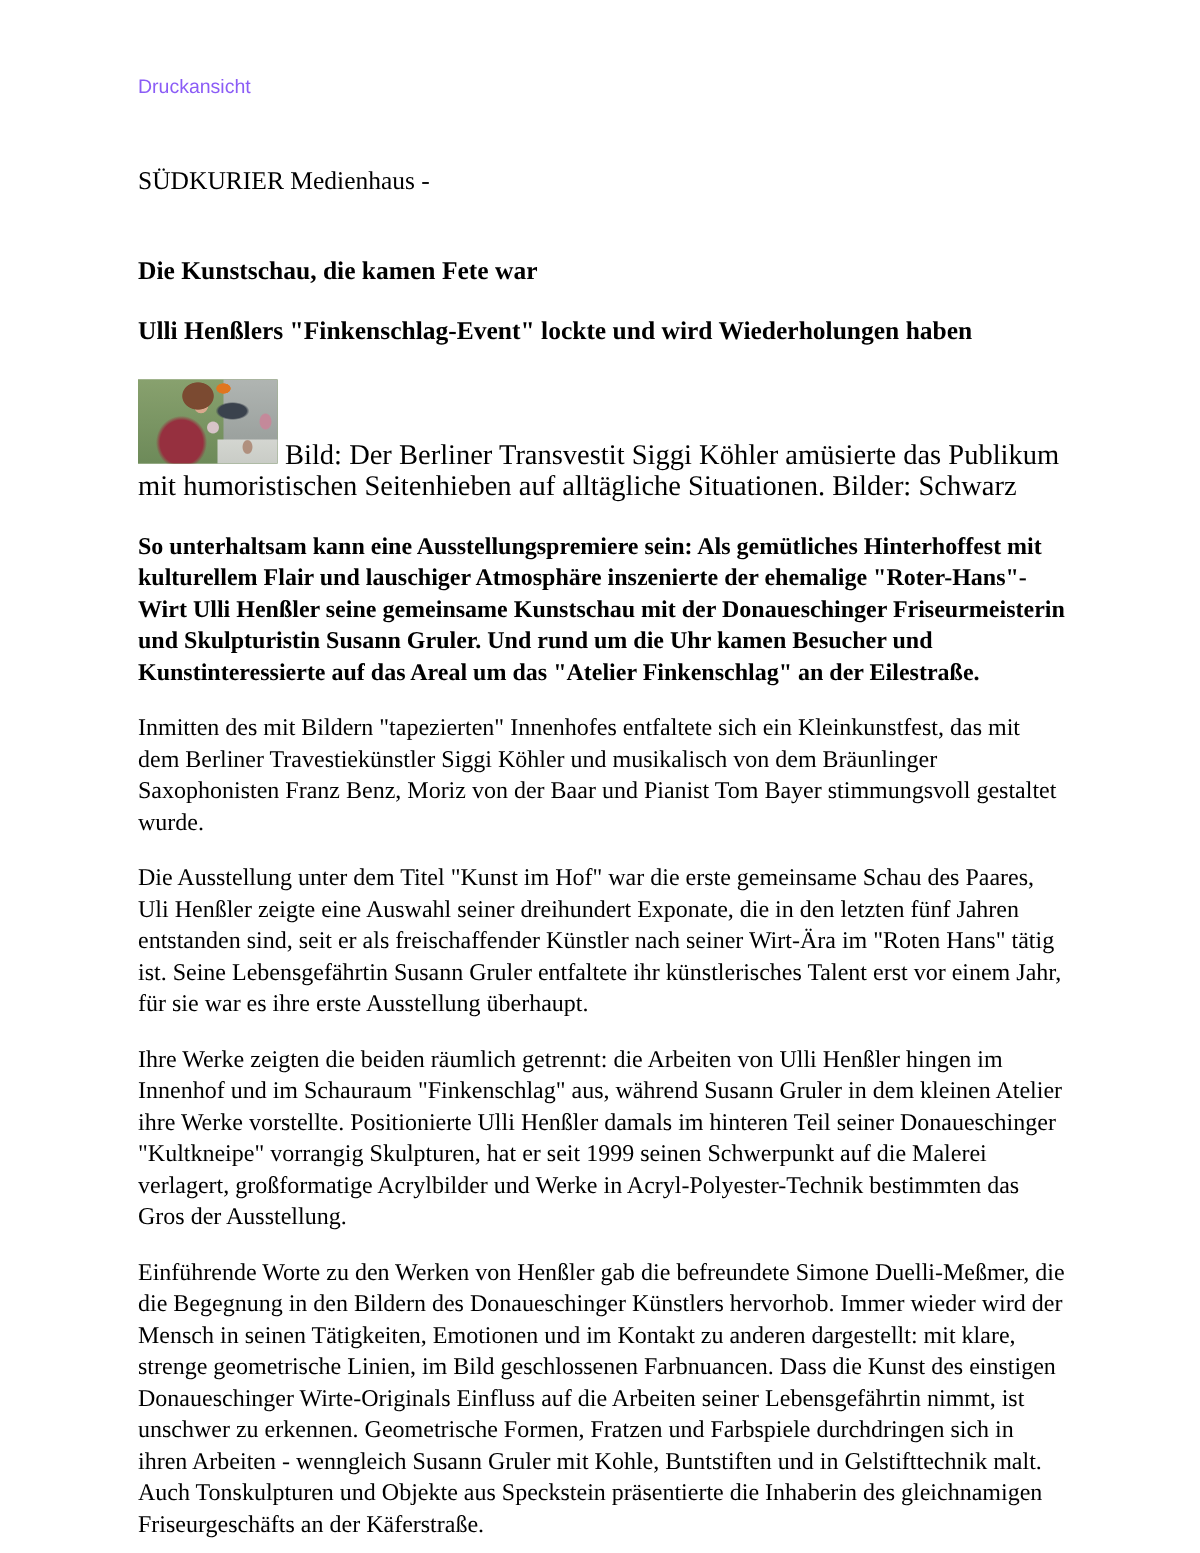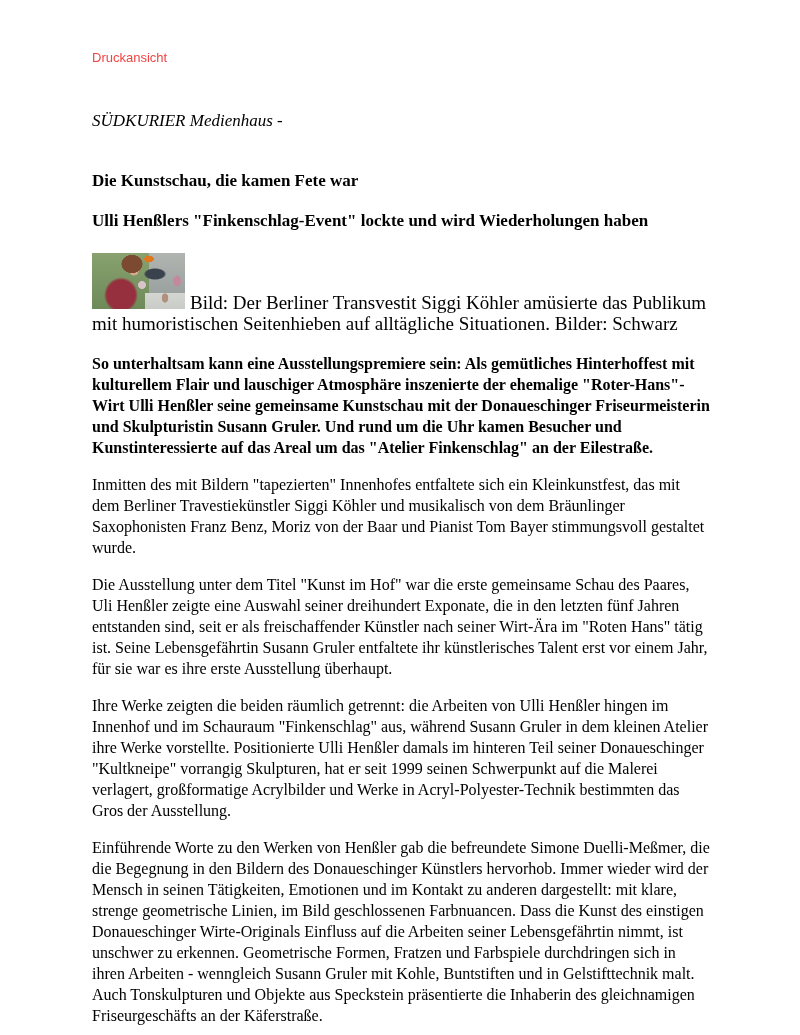"Druckansicht" .print-label { color: #ef4444 -> #8b5cf6 }
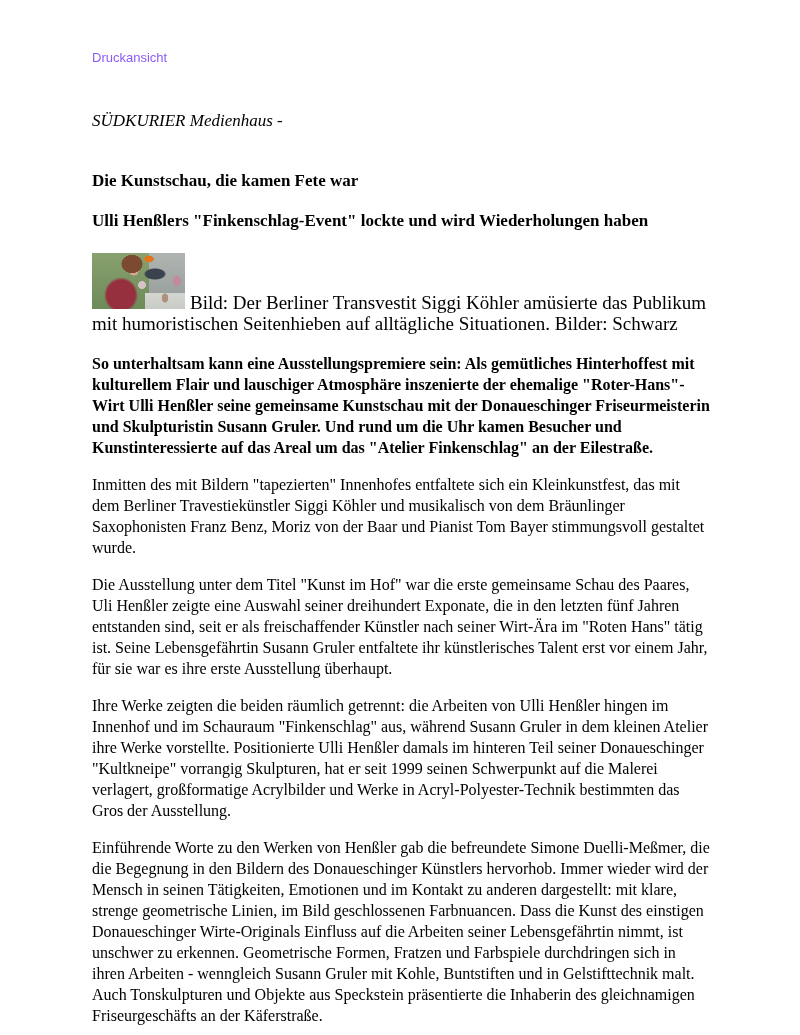"SÜDKURIER Medienhaus -" .masthead { font-style: italic -> none }
